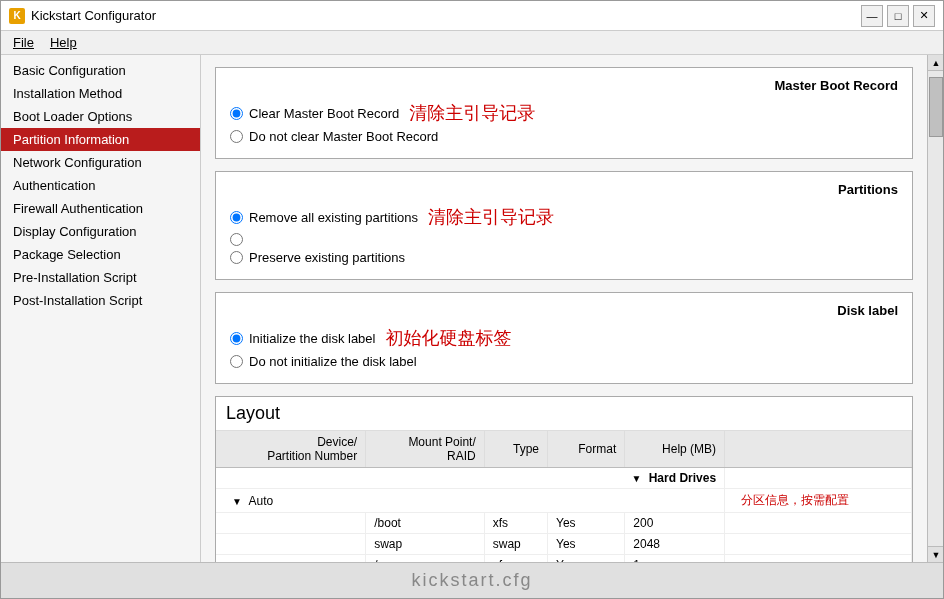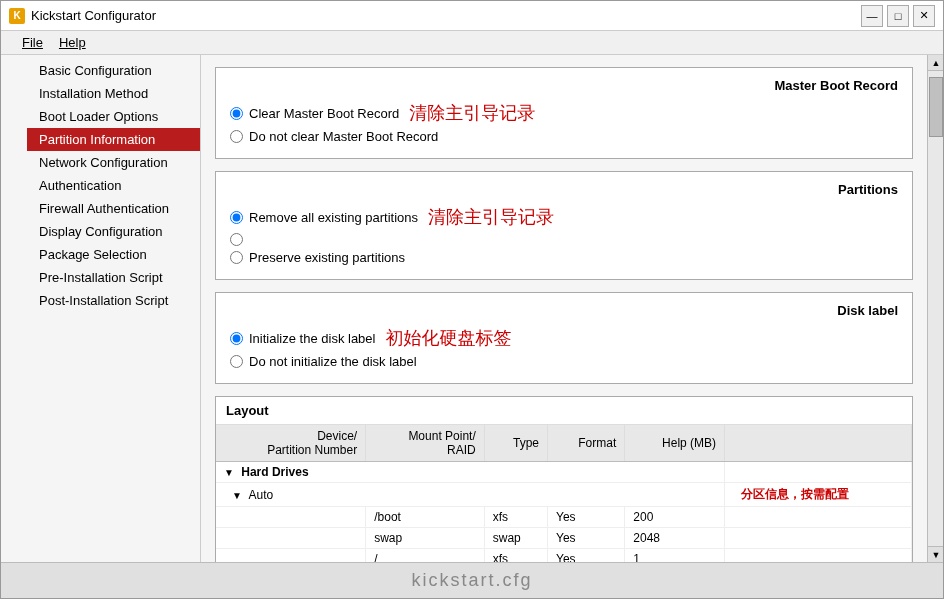"File" .menu-bar { padding: 2px 13px -> 2px 4px }
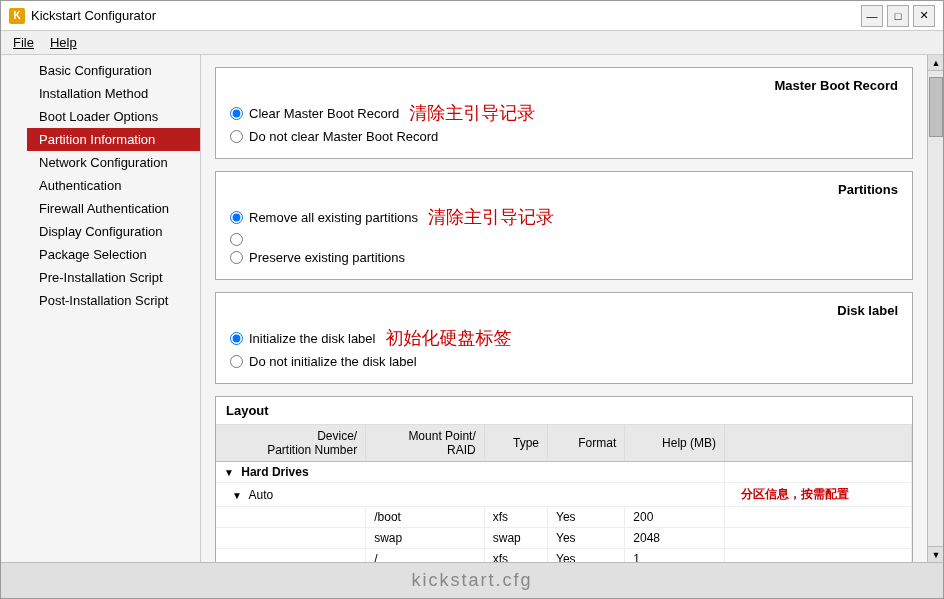"Basic Configuration" .sidebar-item { margin-left: 26px -> none }
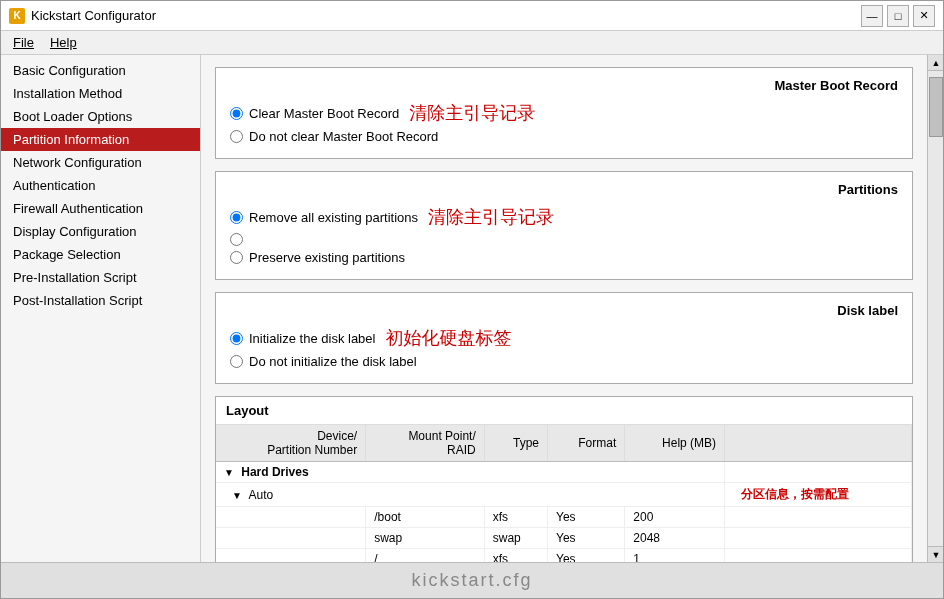"Layout" .layout-title { font-size: 13px -> 18px; font-weight: bold -> normal }
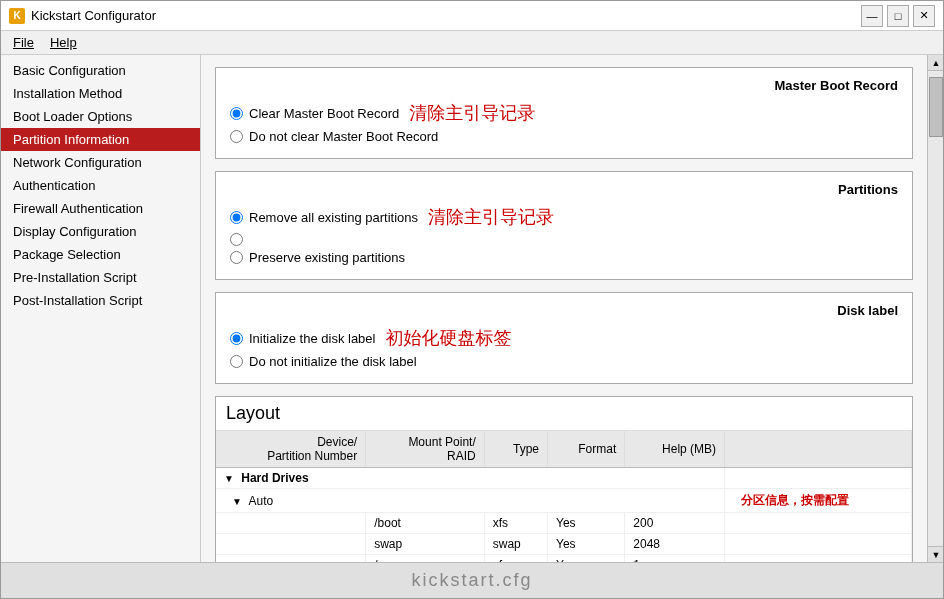"▼ Hard Drives" .tree-row td { text-align: none -> right }
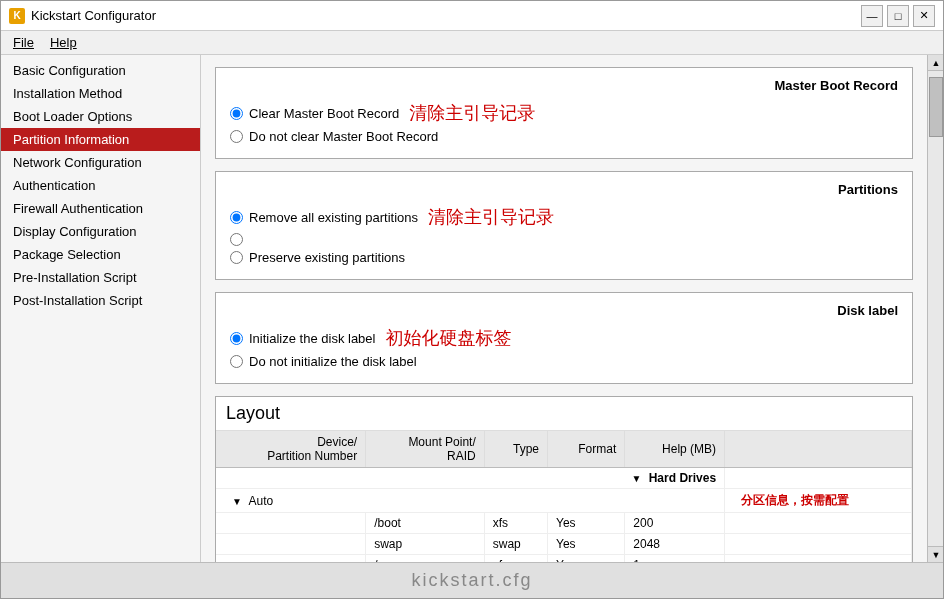"分区信息，按需配置" .partition-red { font-weight: bold -> none }
